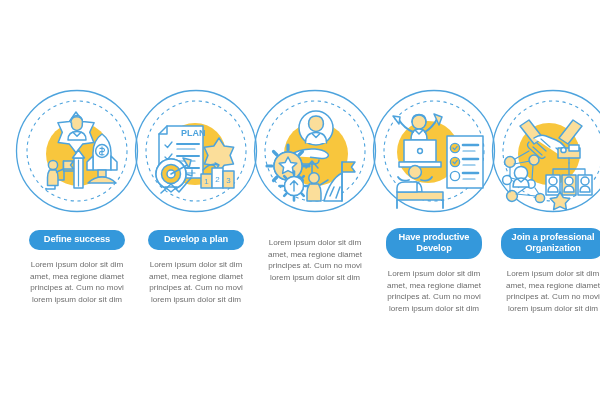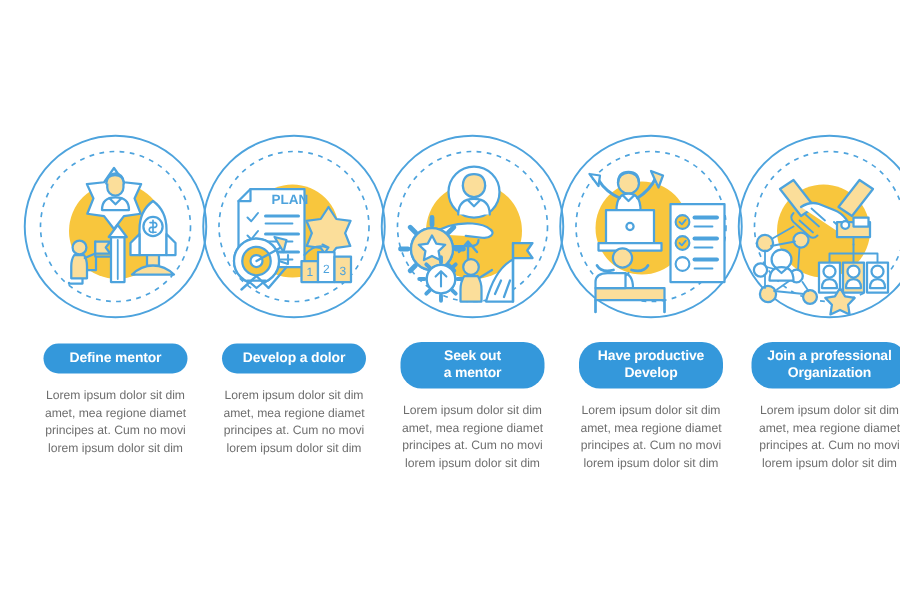"Define mentor" div.pill { text: mentor -> success }
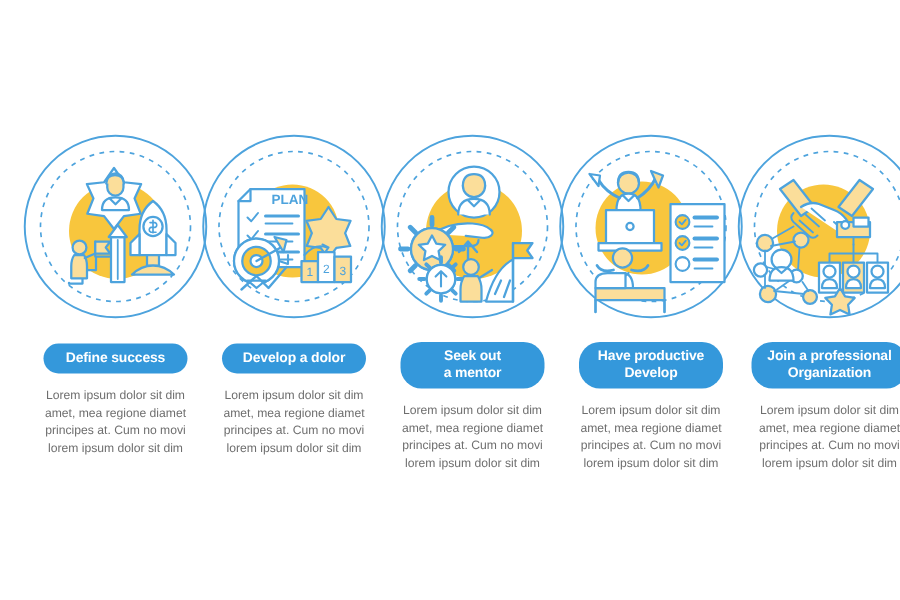"Develop a dolor" div.pill { text: dolor -> plan }
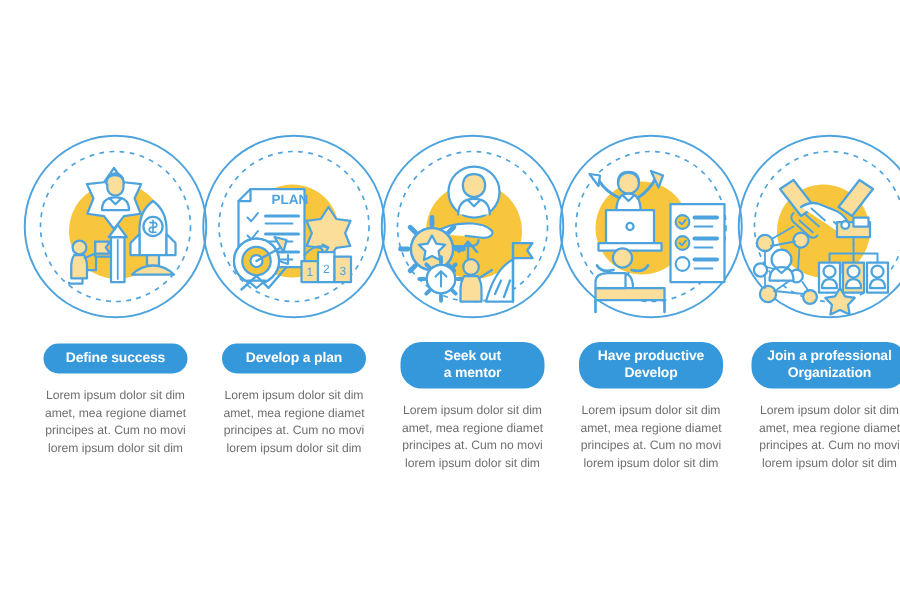"Seek out" div.pill { html: <div>Seek out a mentor</div> -> none }
